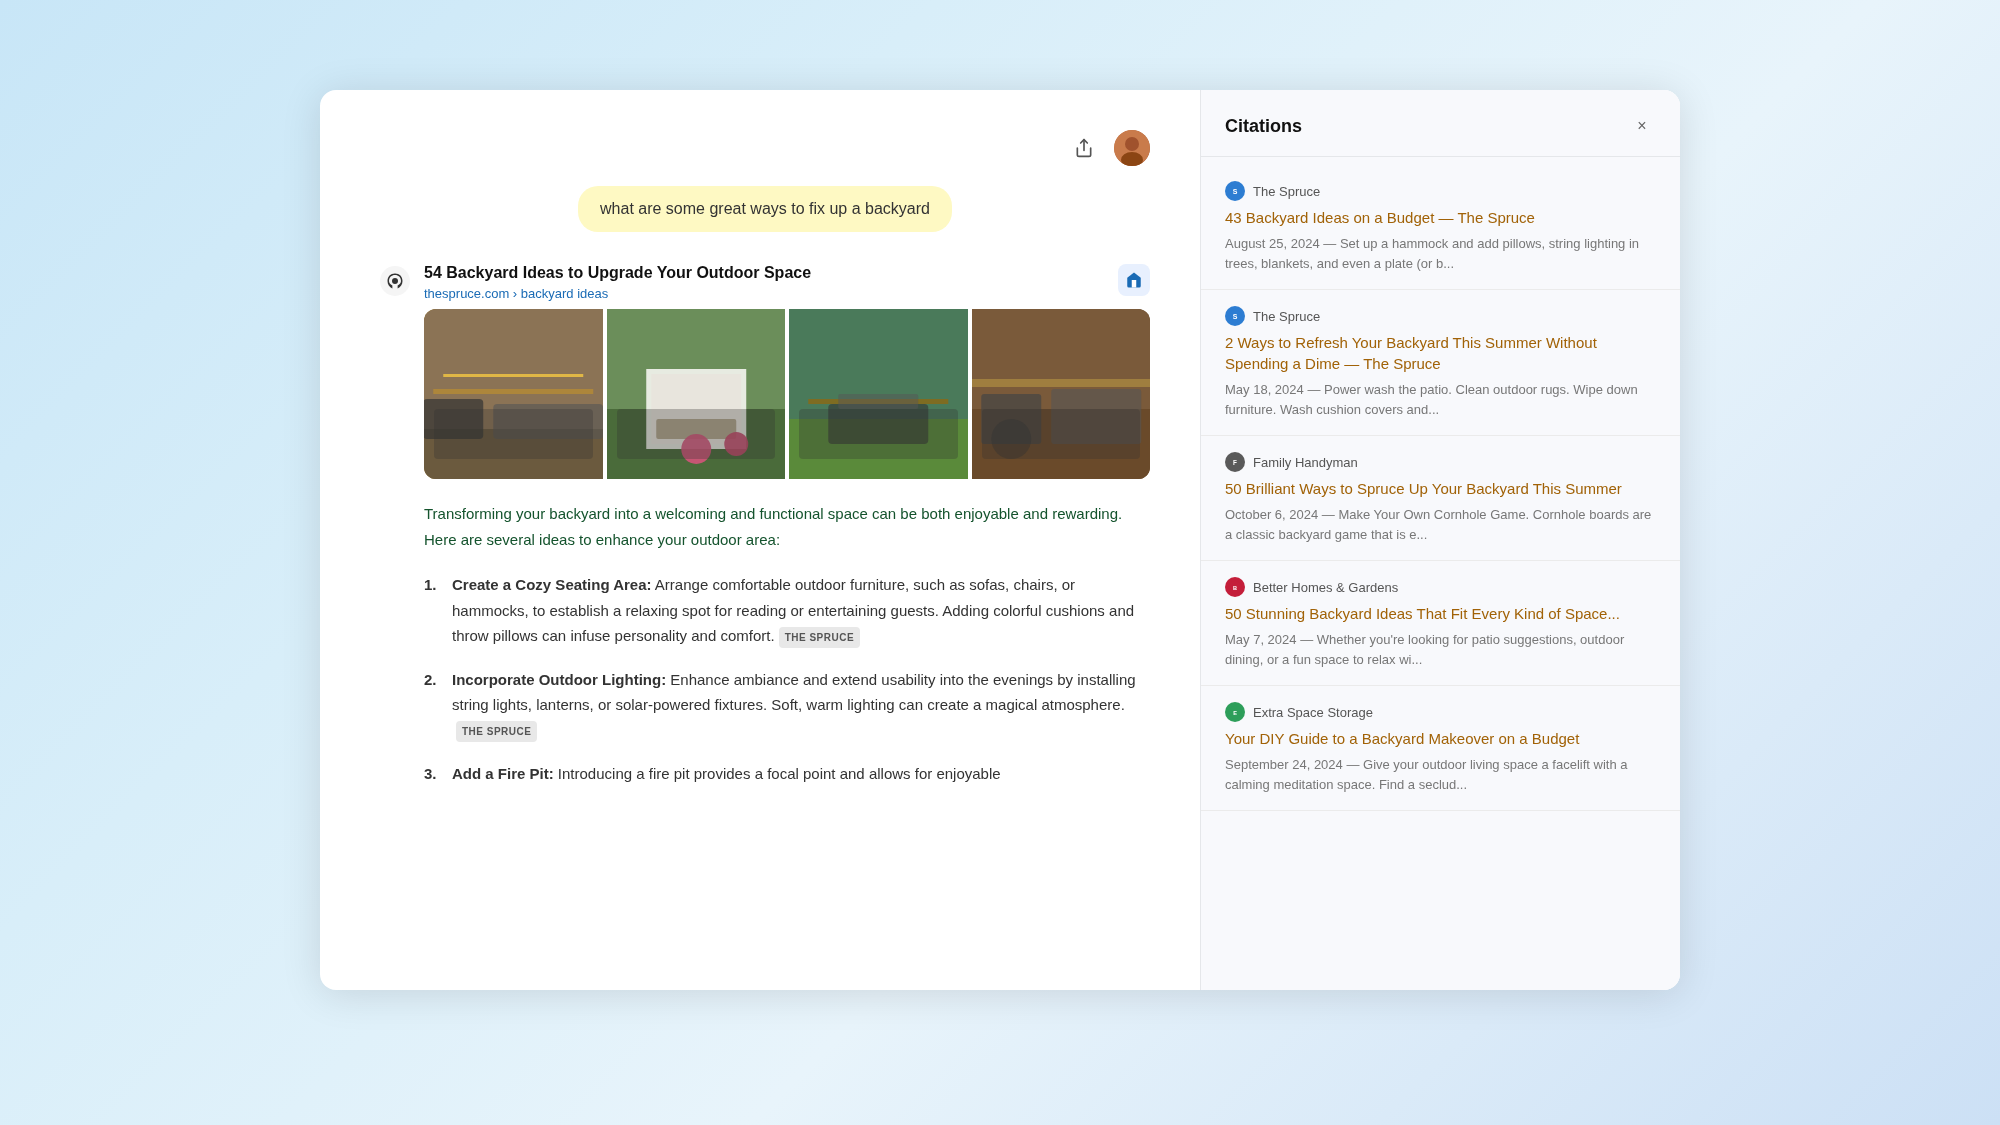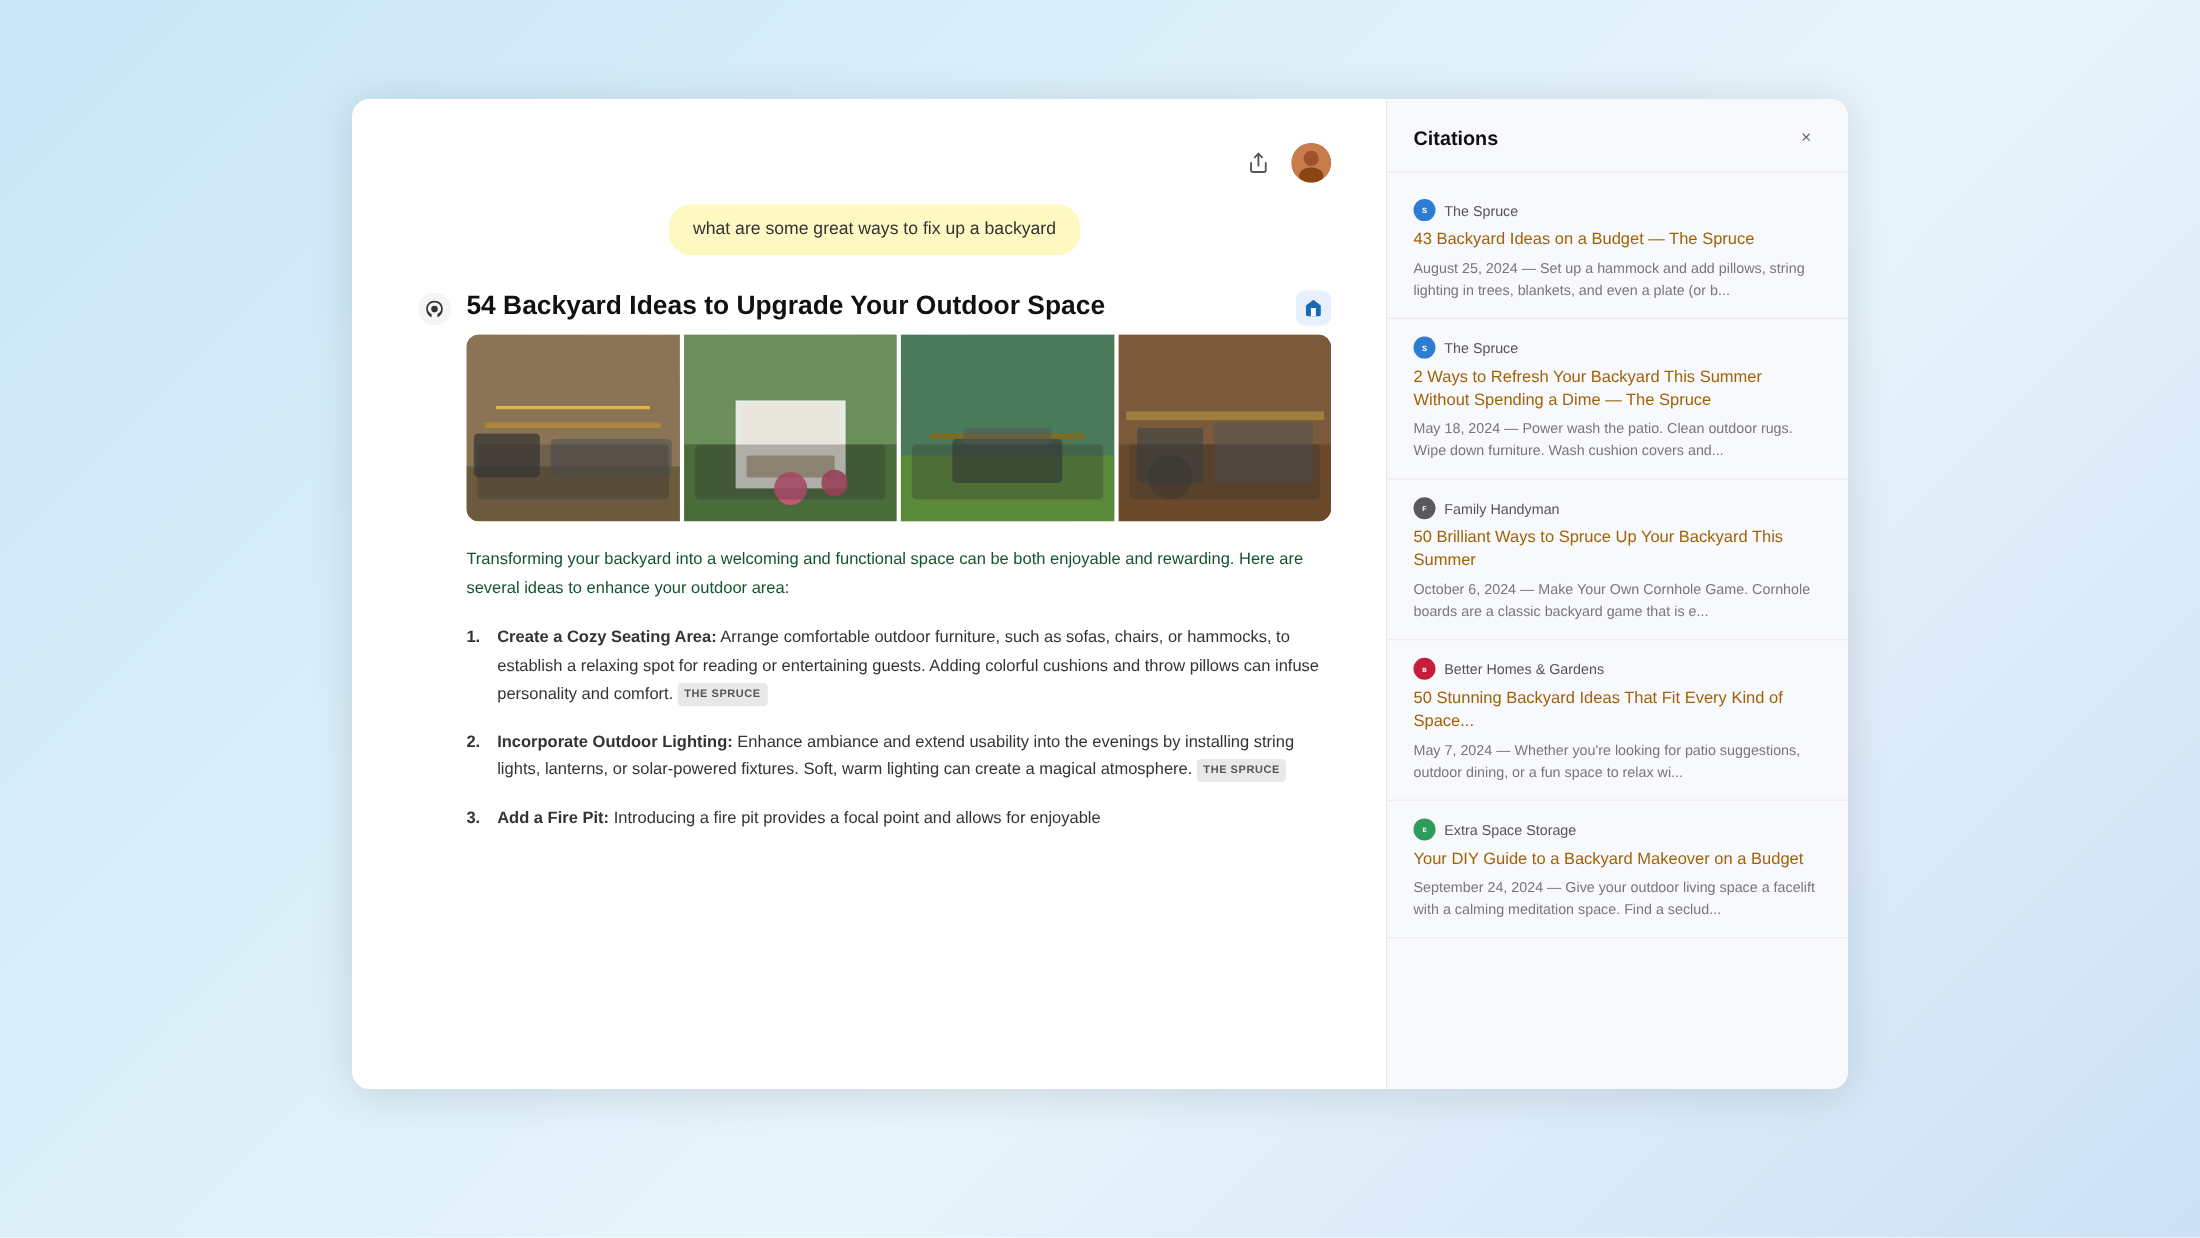"Citations" .right-panel { width: 420px -> 480px }
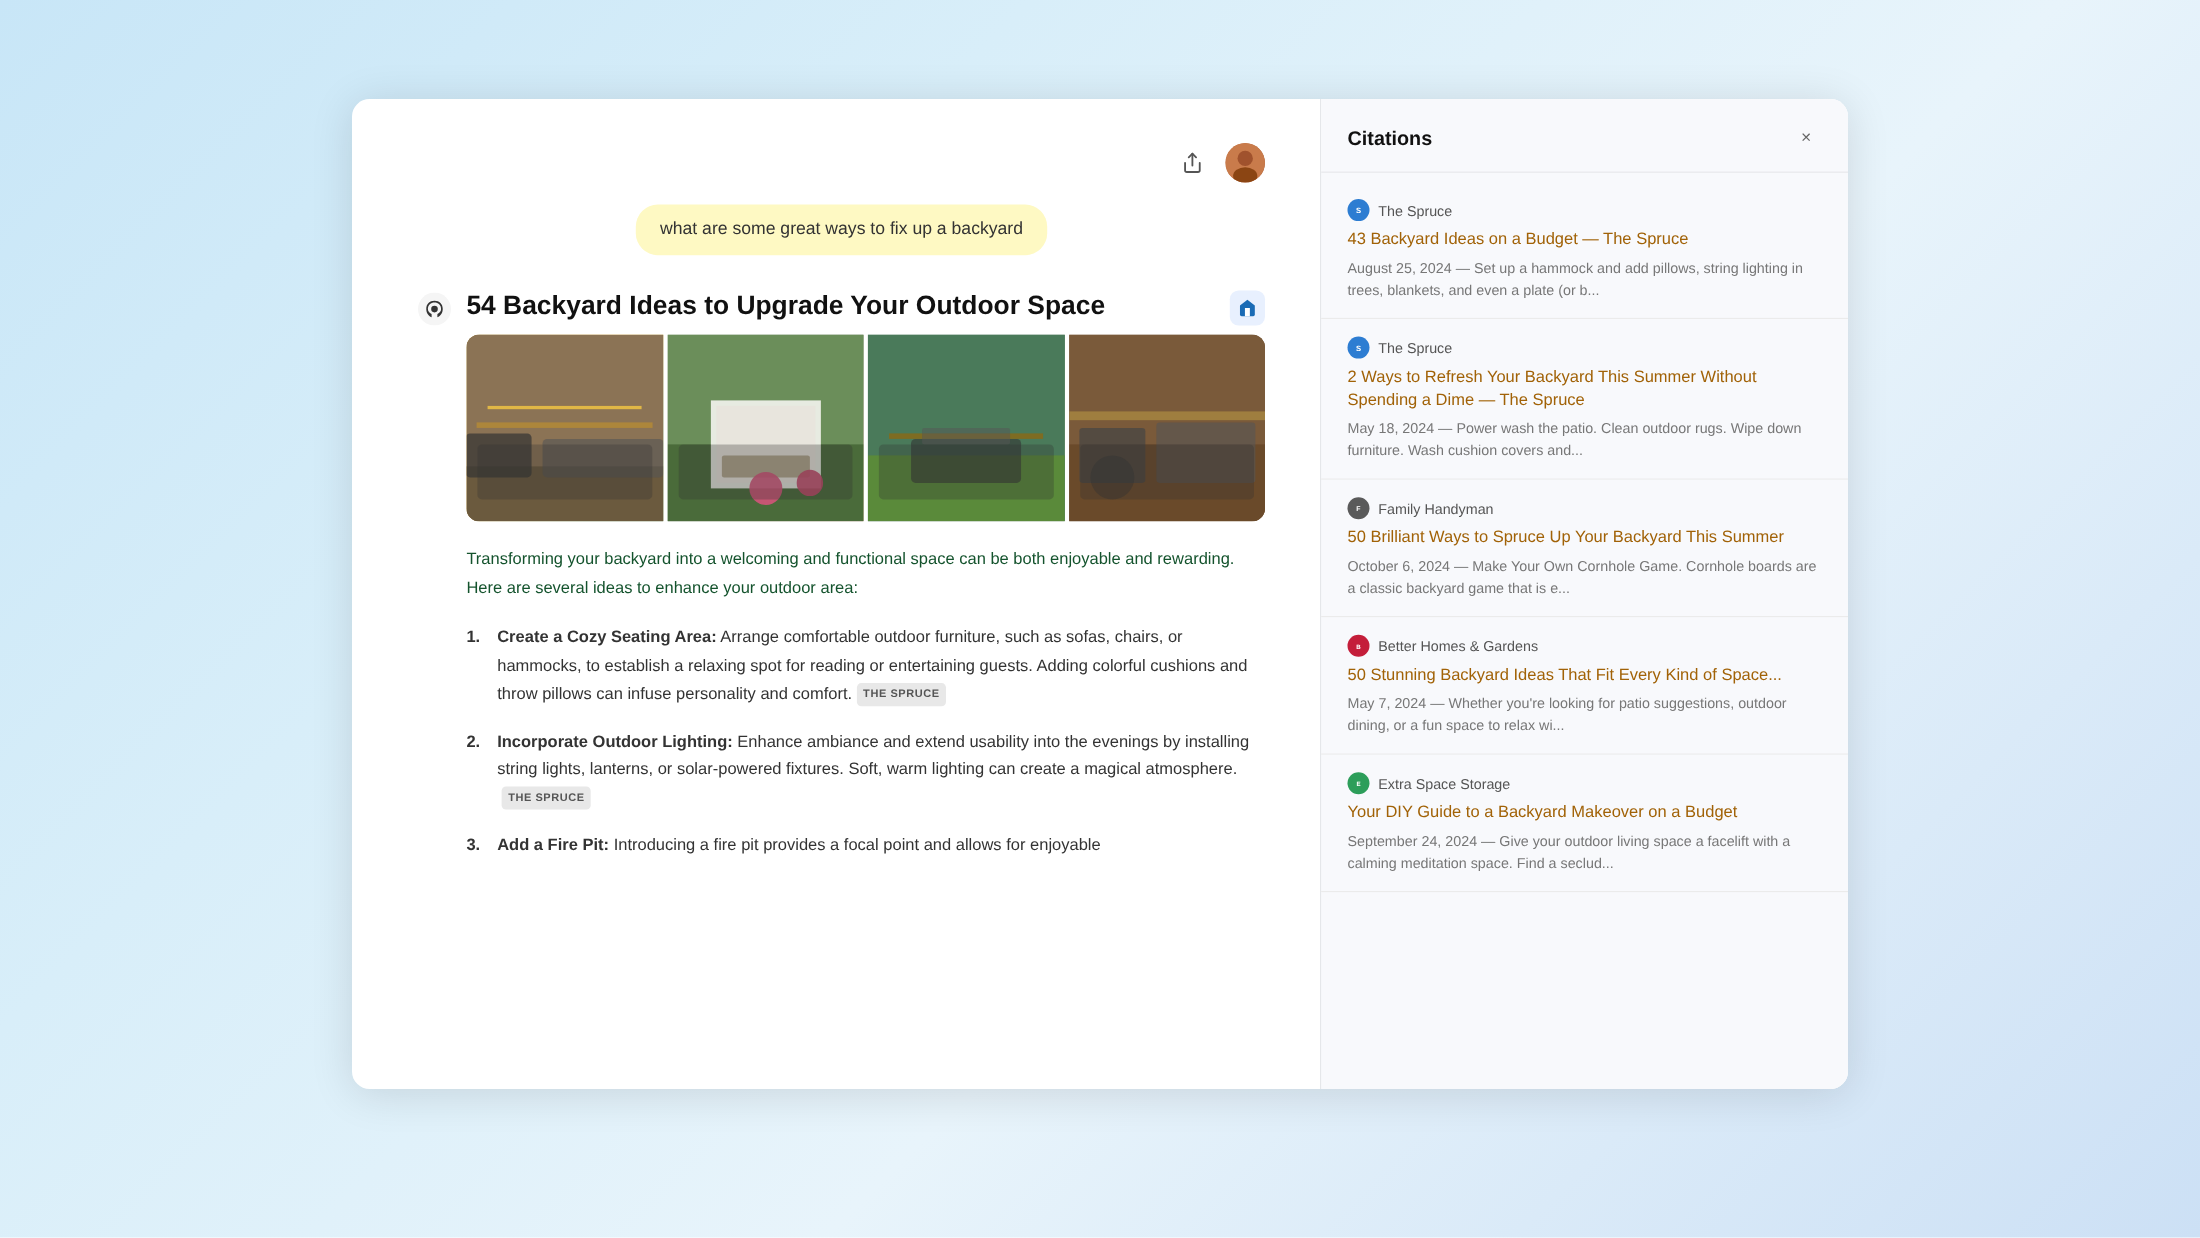"54 Backyard Ideas to Upgrade" .result-title { font-size: 24px -> 16px }
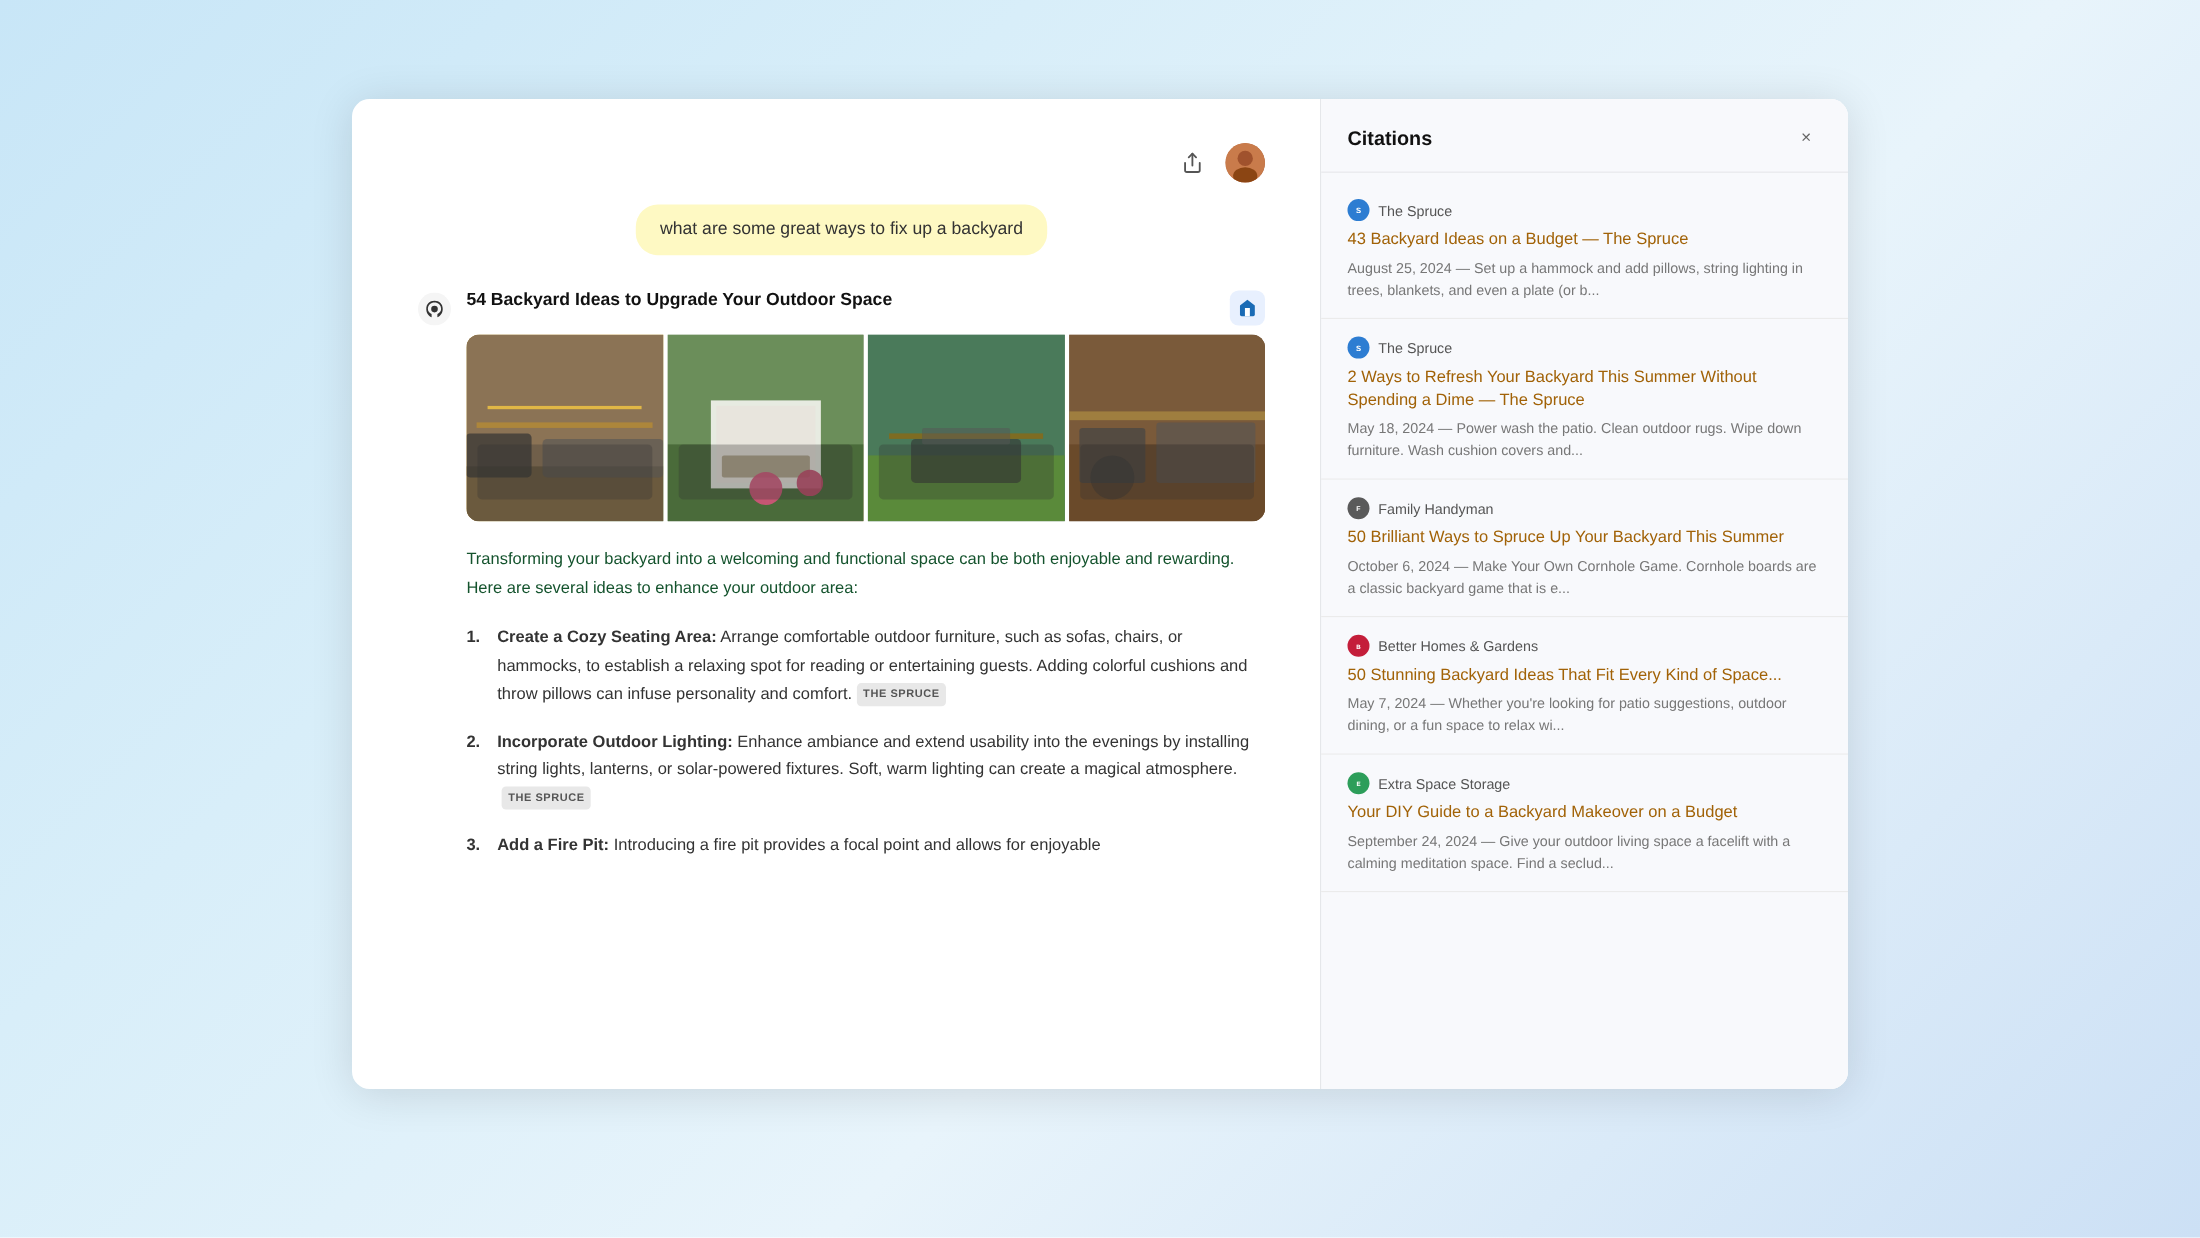"thespruce.com › backyard ideas" div.result-breadcrumb { html: none -> <div>thespruce.com › backyard ideas</div> }
